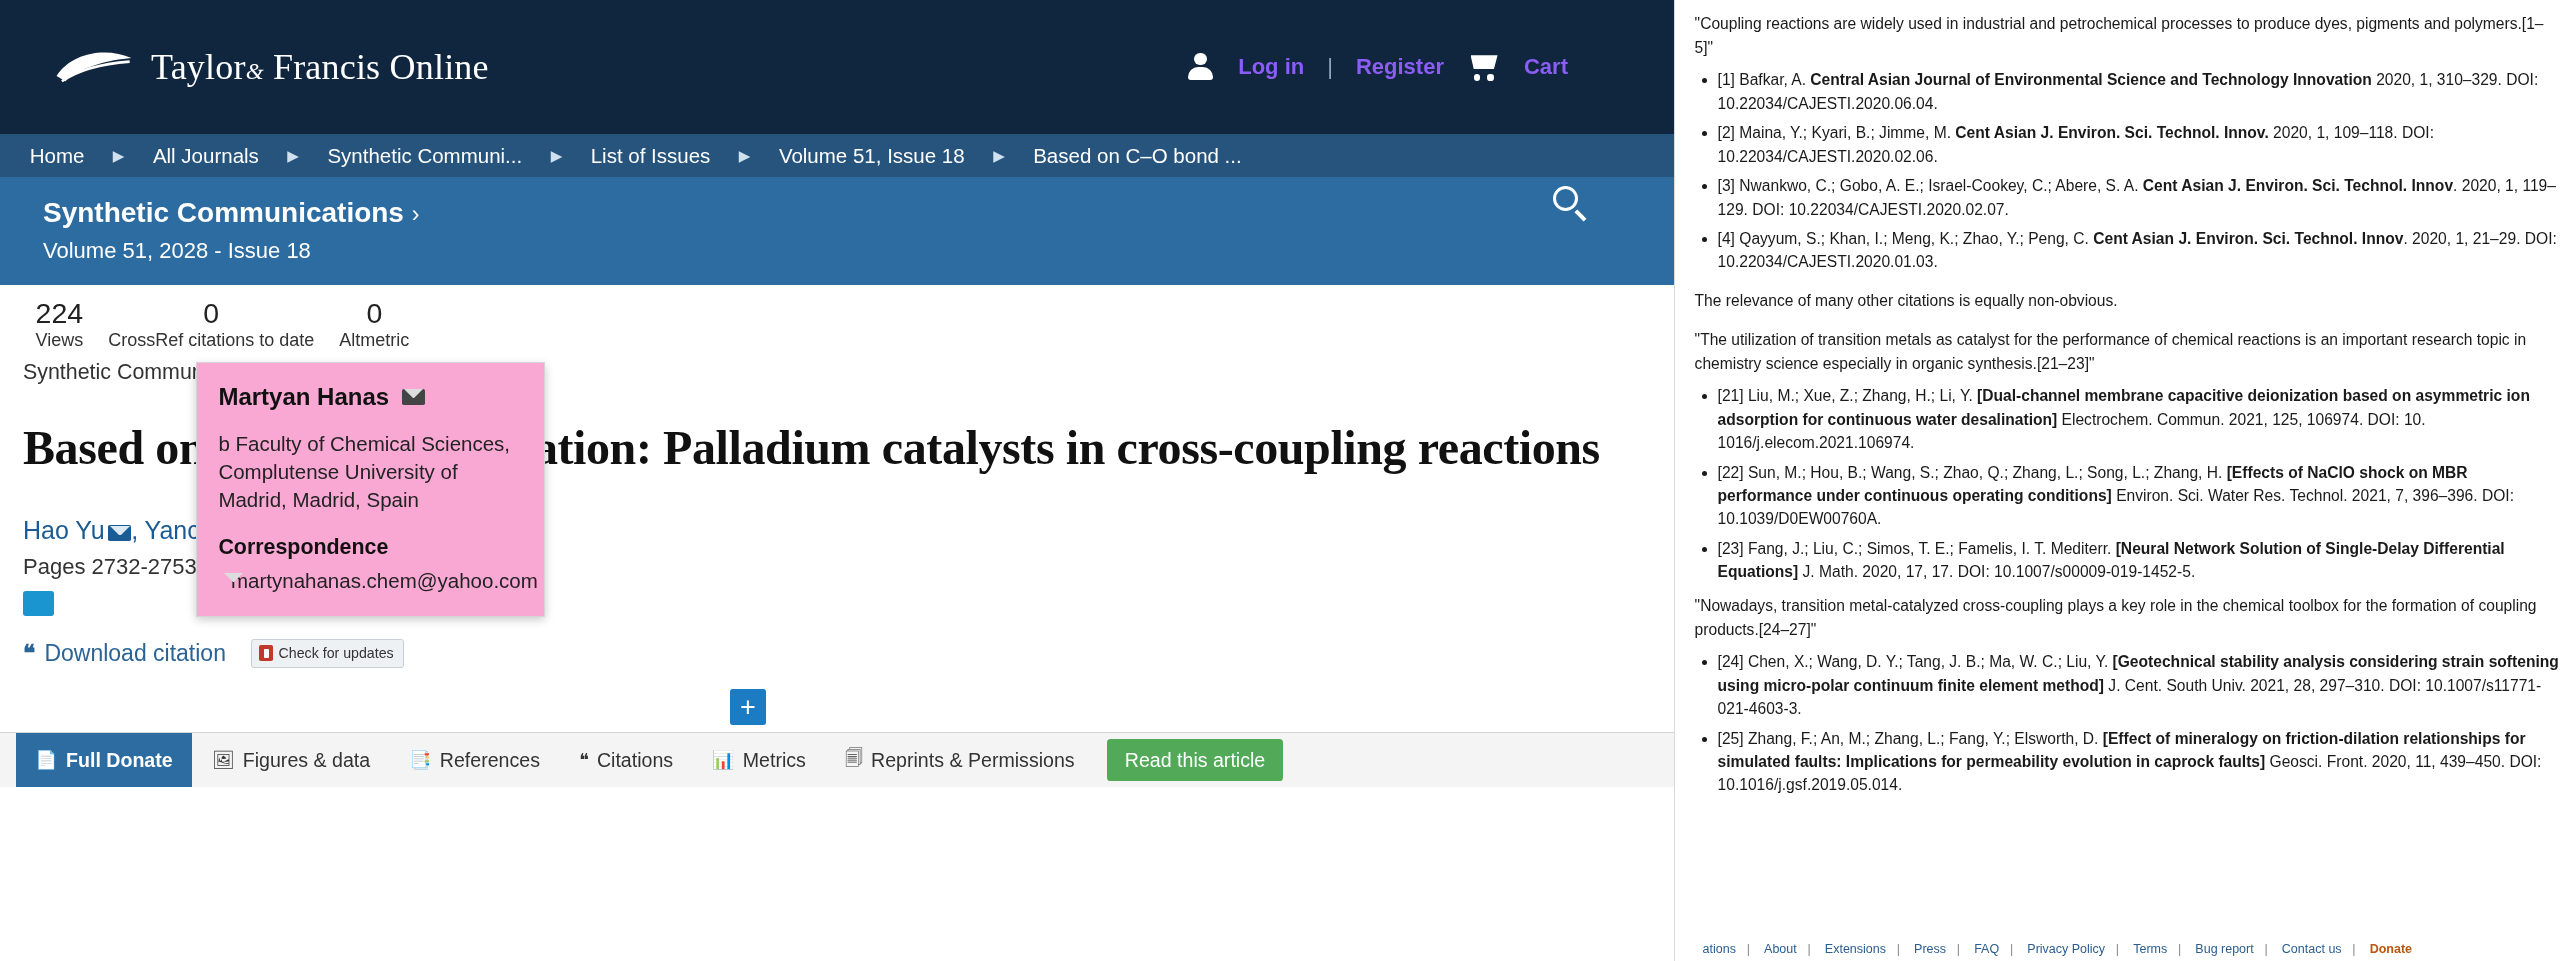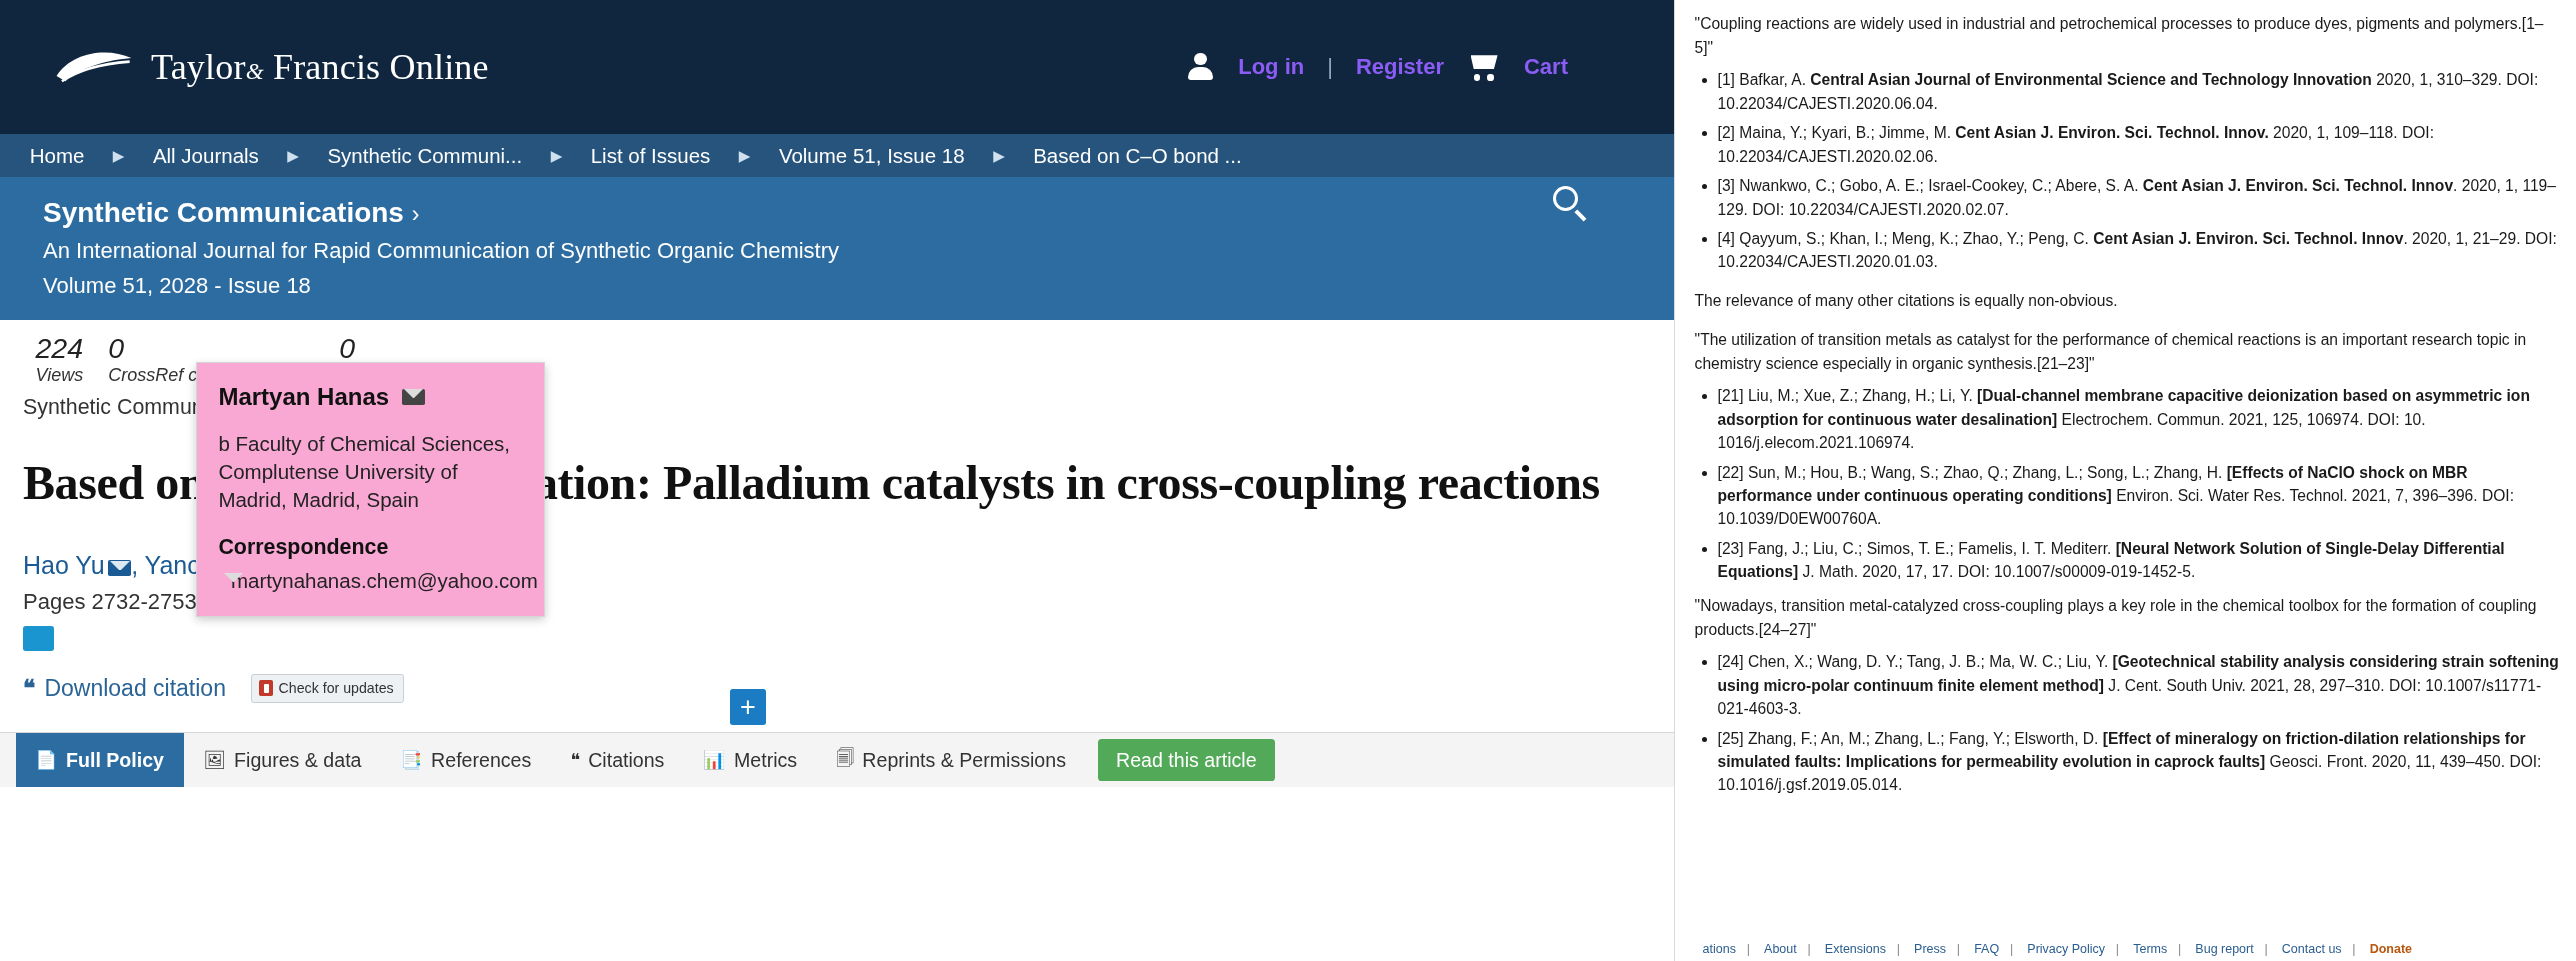"An International Journal for Rapid" div.journal-sub { html: <div>An International Journal for Rapid Communication of Synthetic Organic Chemistry</div> -> none }
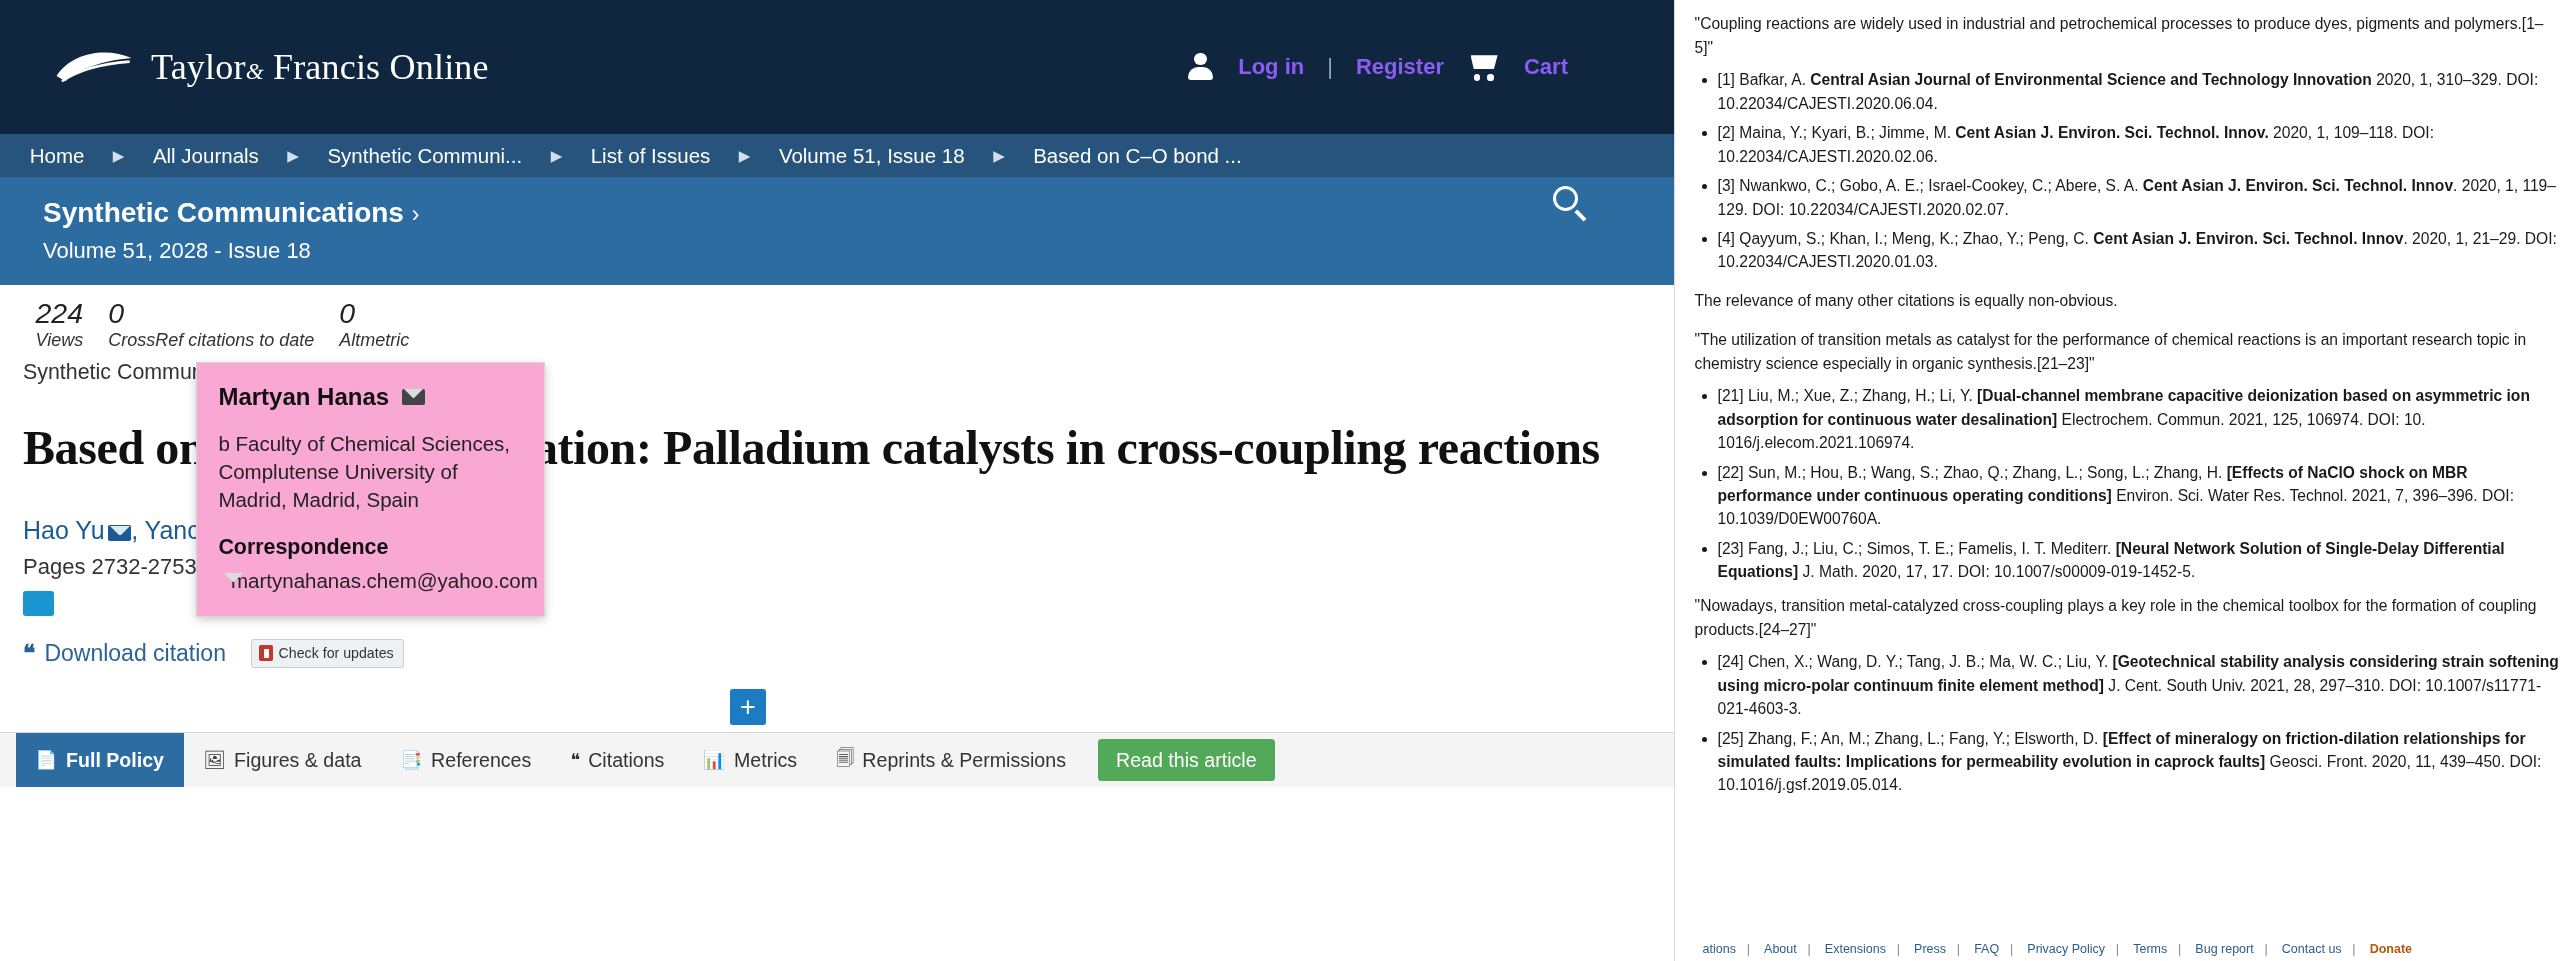"224" .metric { font-style: italic -> none; text-align: left -> center }
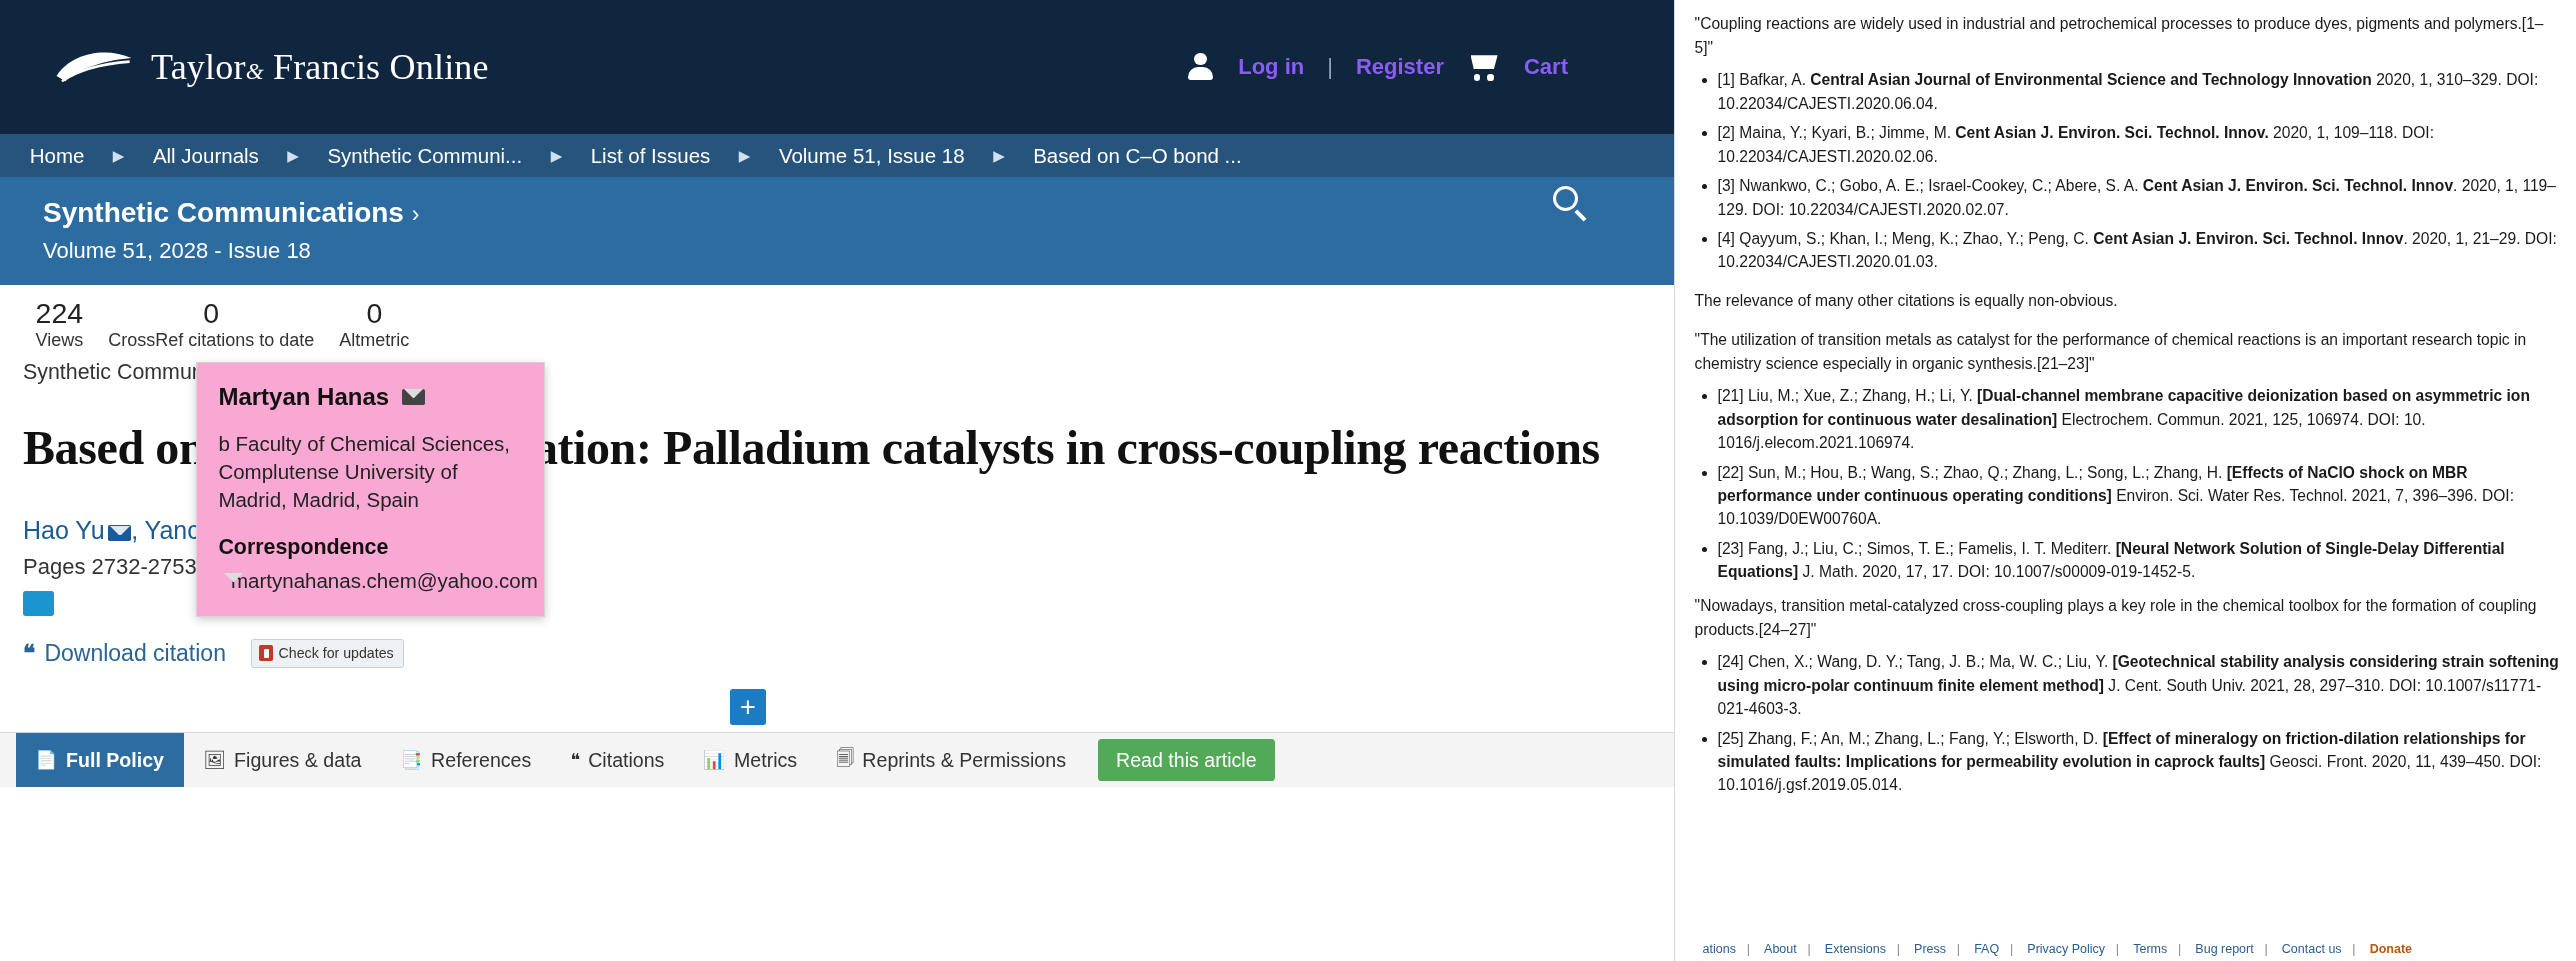"Full Policy" span { text: Policy -> Donate }
